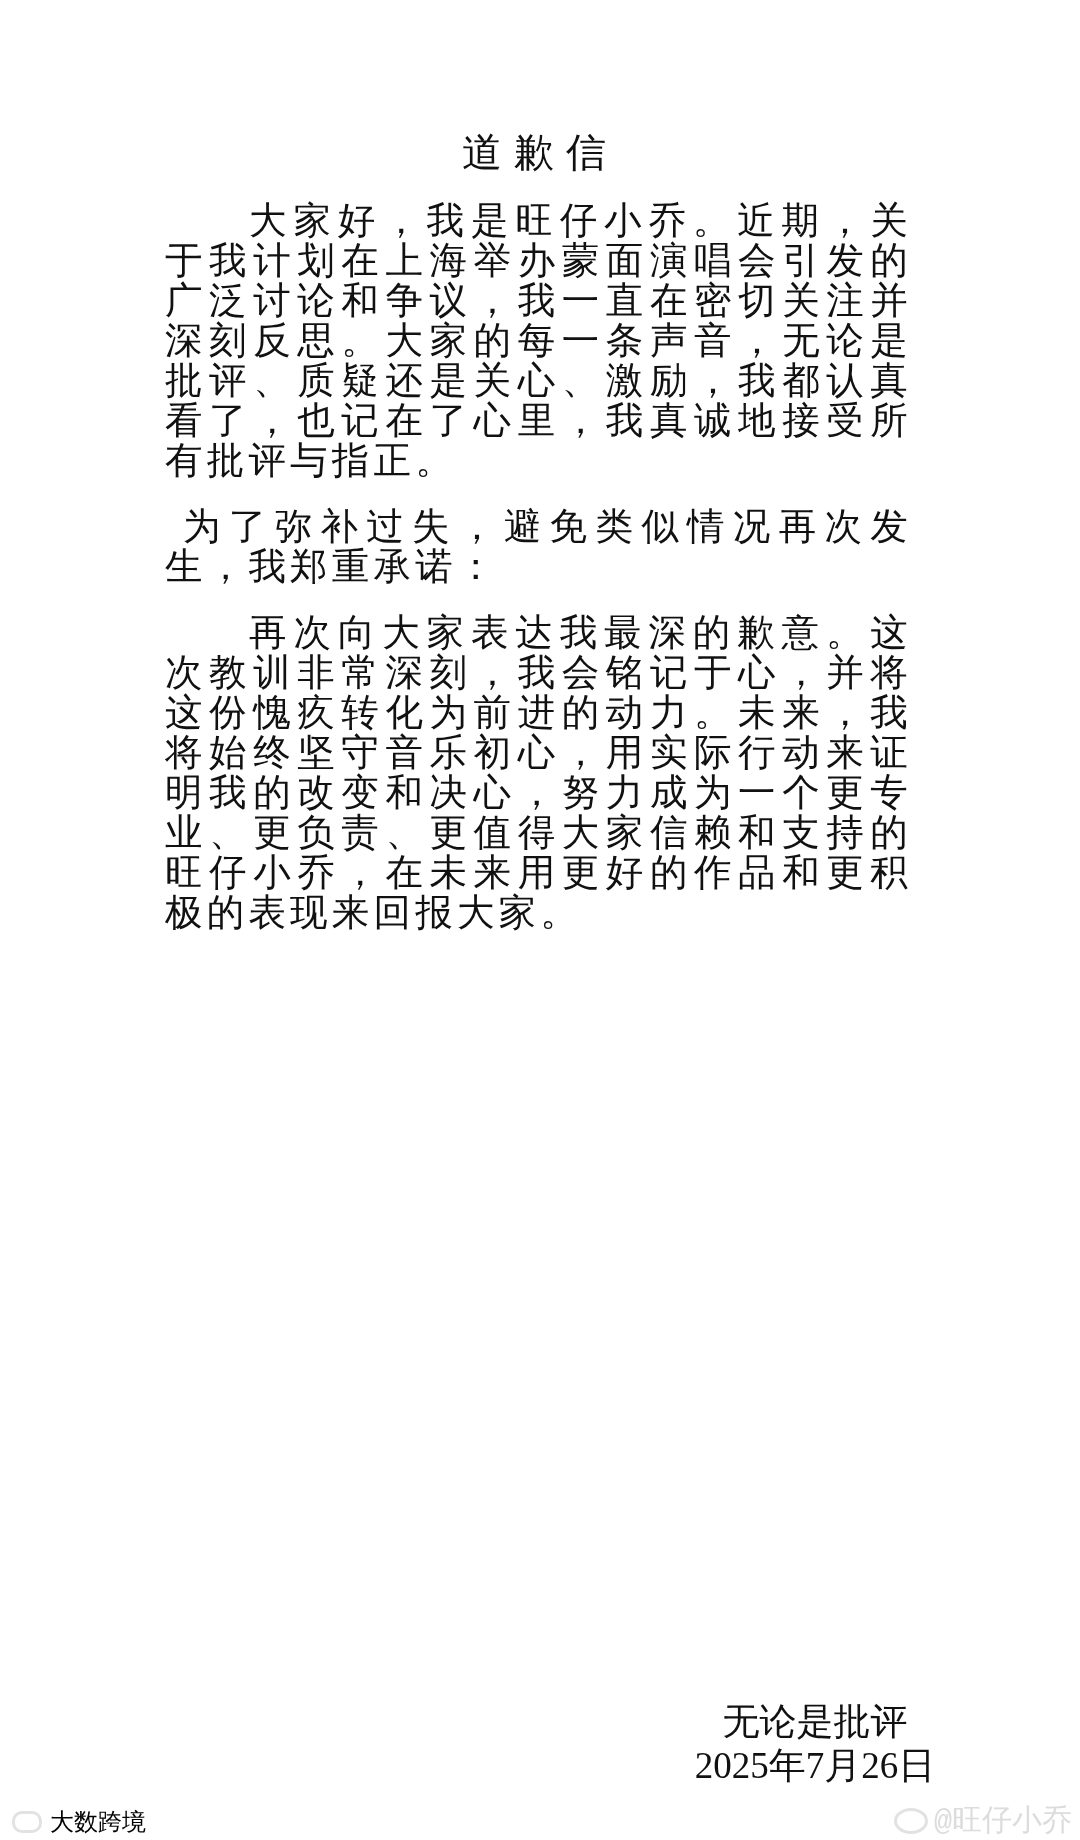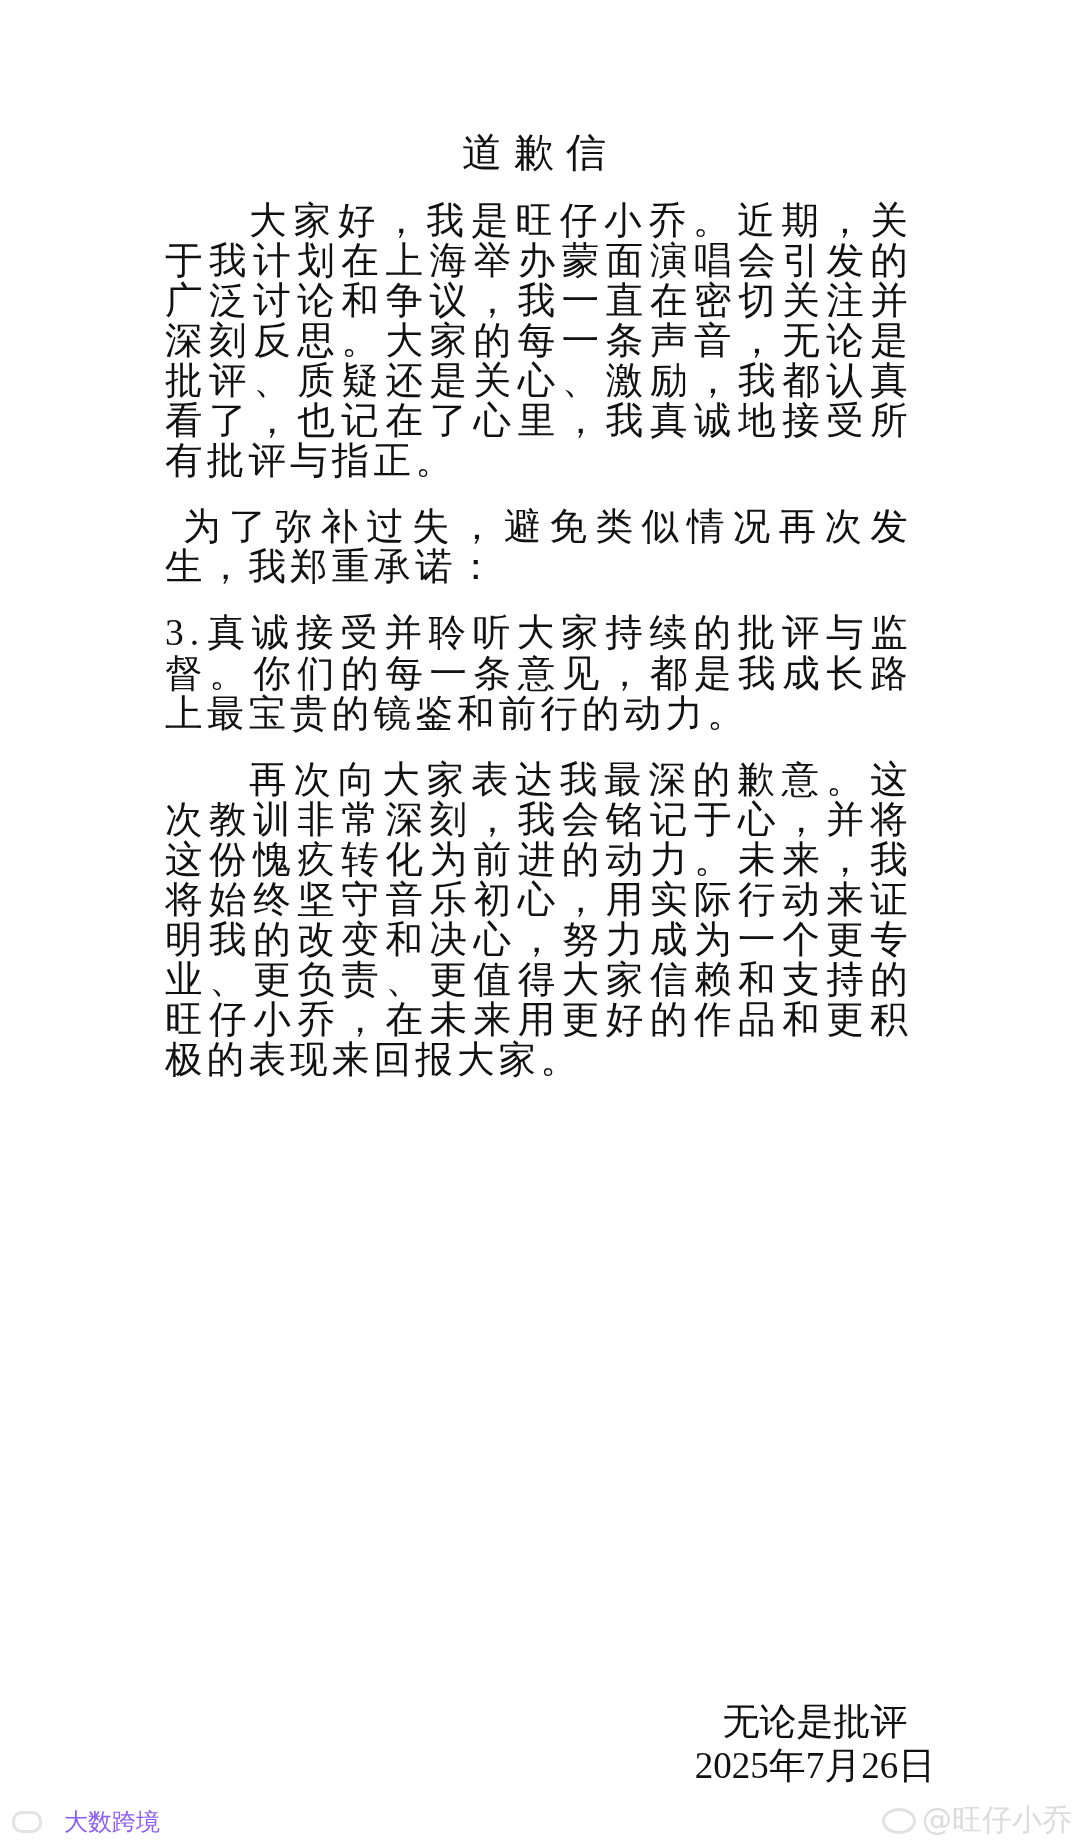"3.真诚接受并聆听大家持续的批评与监督。你们的每一条意见，都是我成长路上最宝贵的" p.para { html: <p> <span>3.</span><span>真诚接受并聆听大家持续的批评与监督。你们的每一条意见，都是我成长路上最宝贵的镜鉴和前行的动力。</span> </p> -> none }
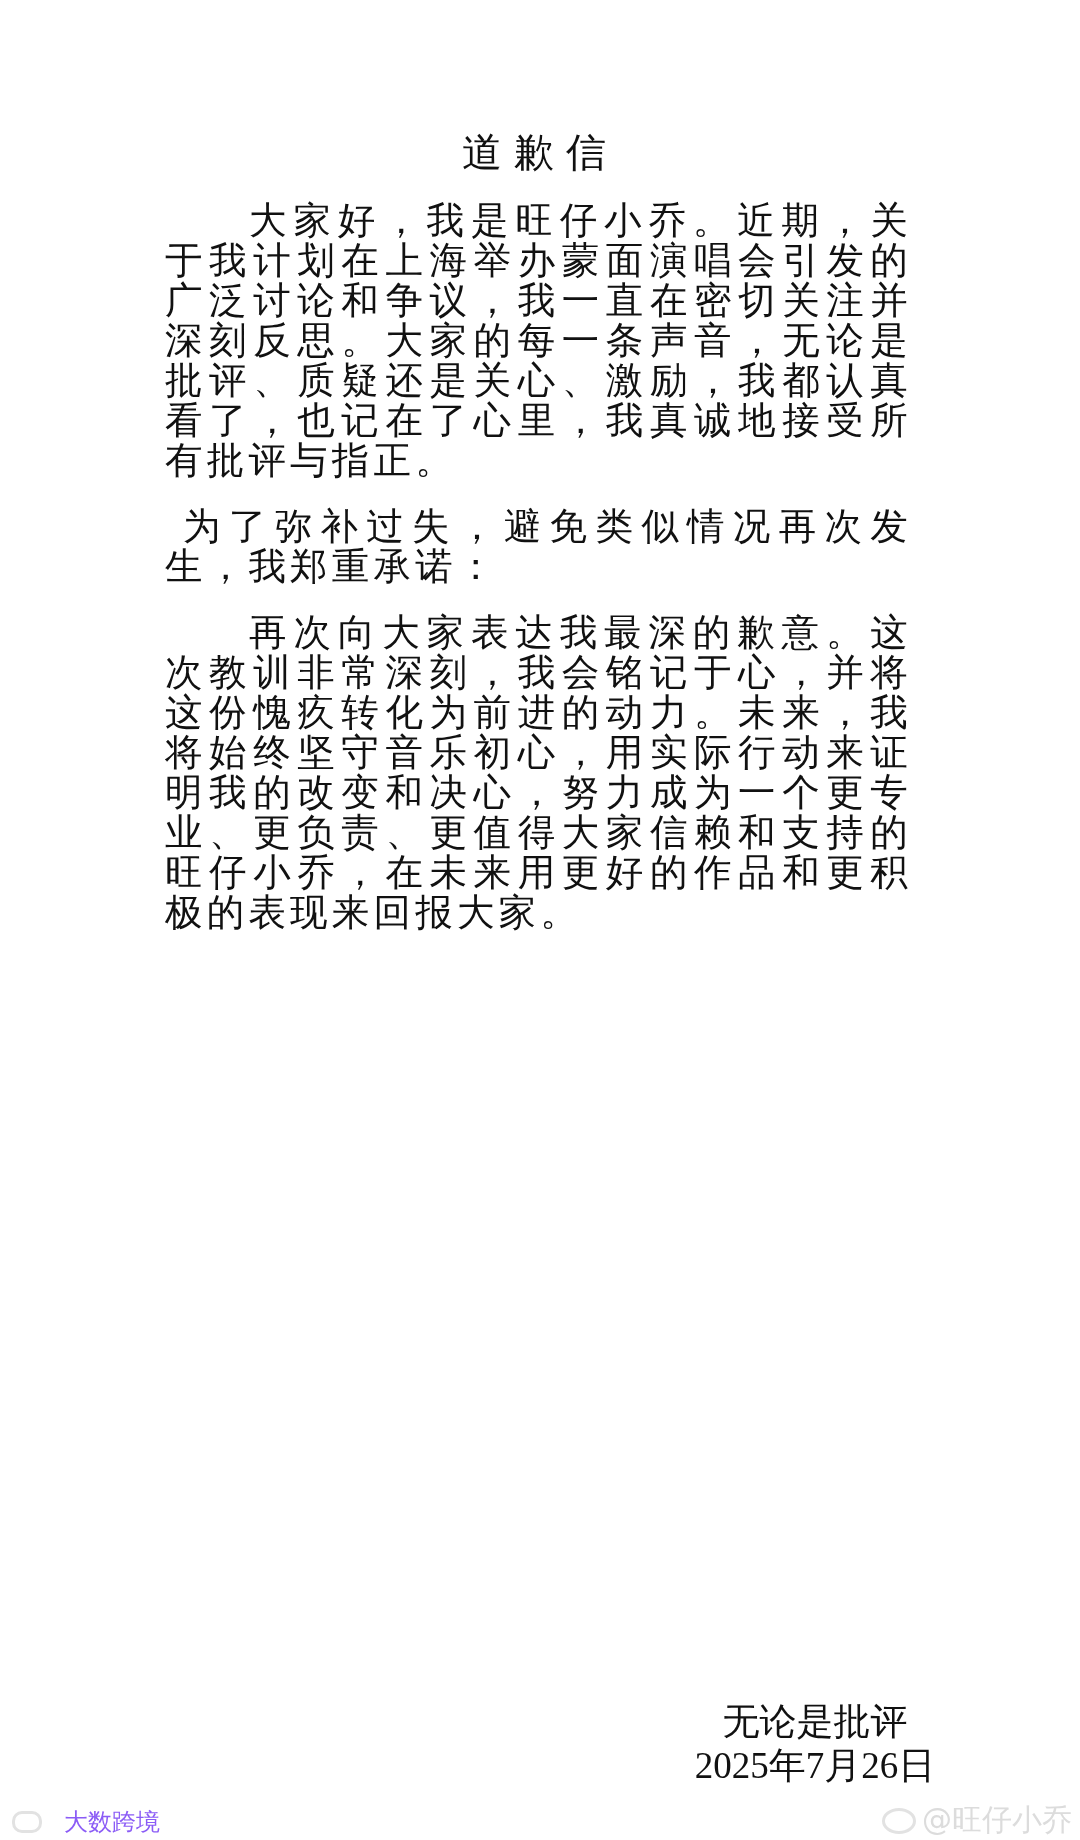"大数跨境" .wm-left { color: #8b5cf6 -> #000000; gap: 22px -> 8px }
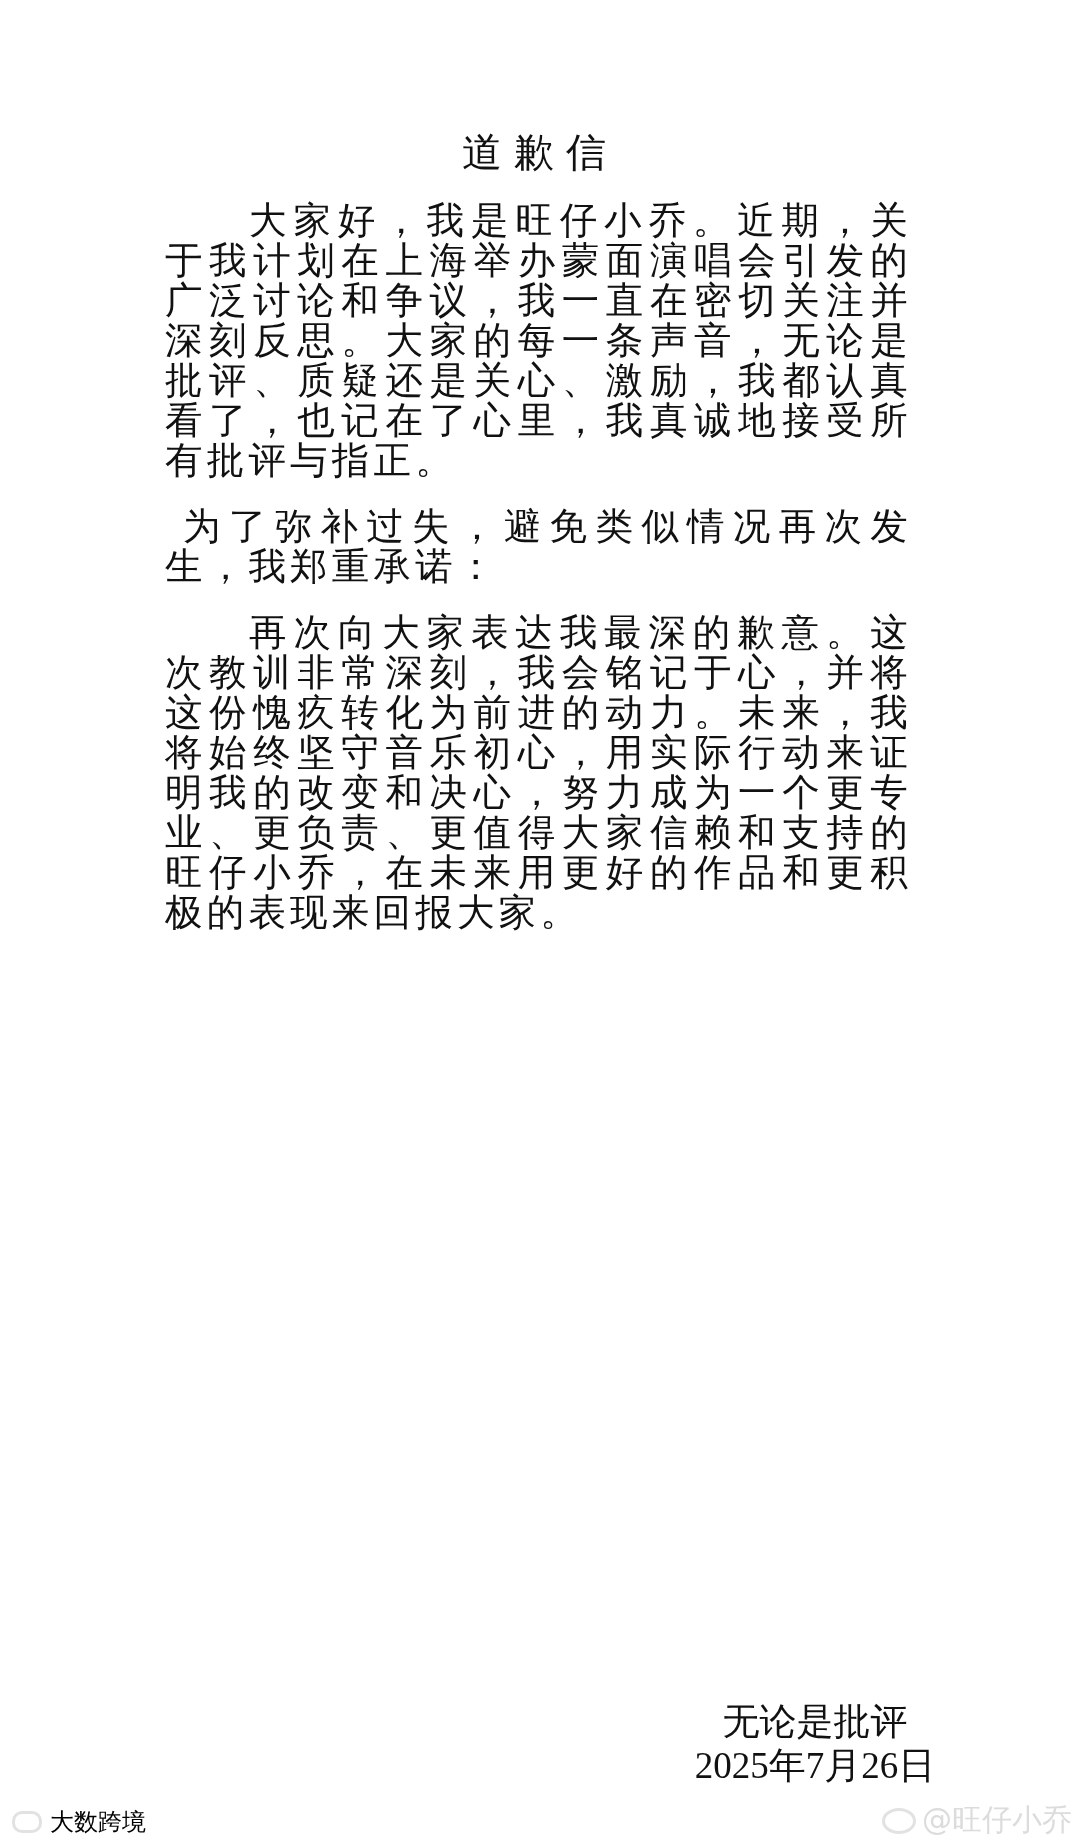"@旺仔小乔" .wm-right { font-family: none -> Liberation Mono, monospace }
